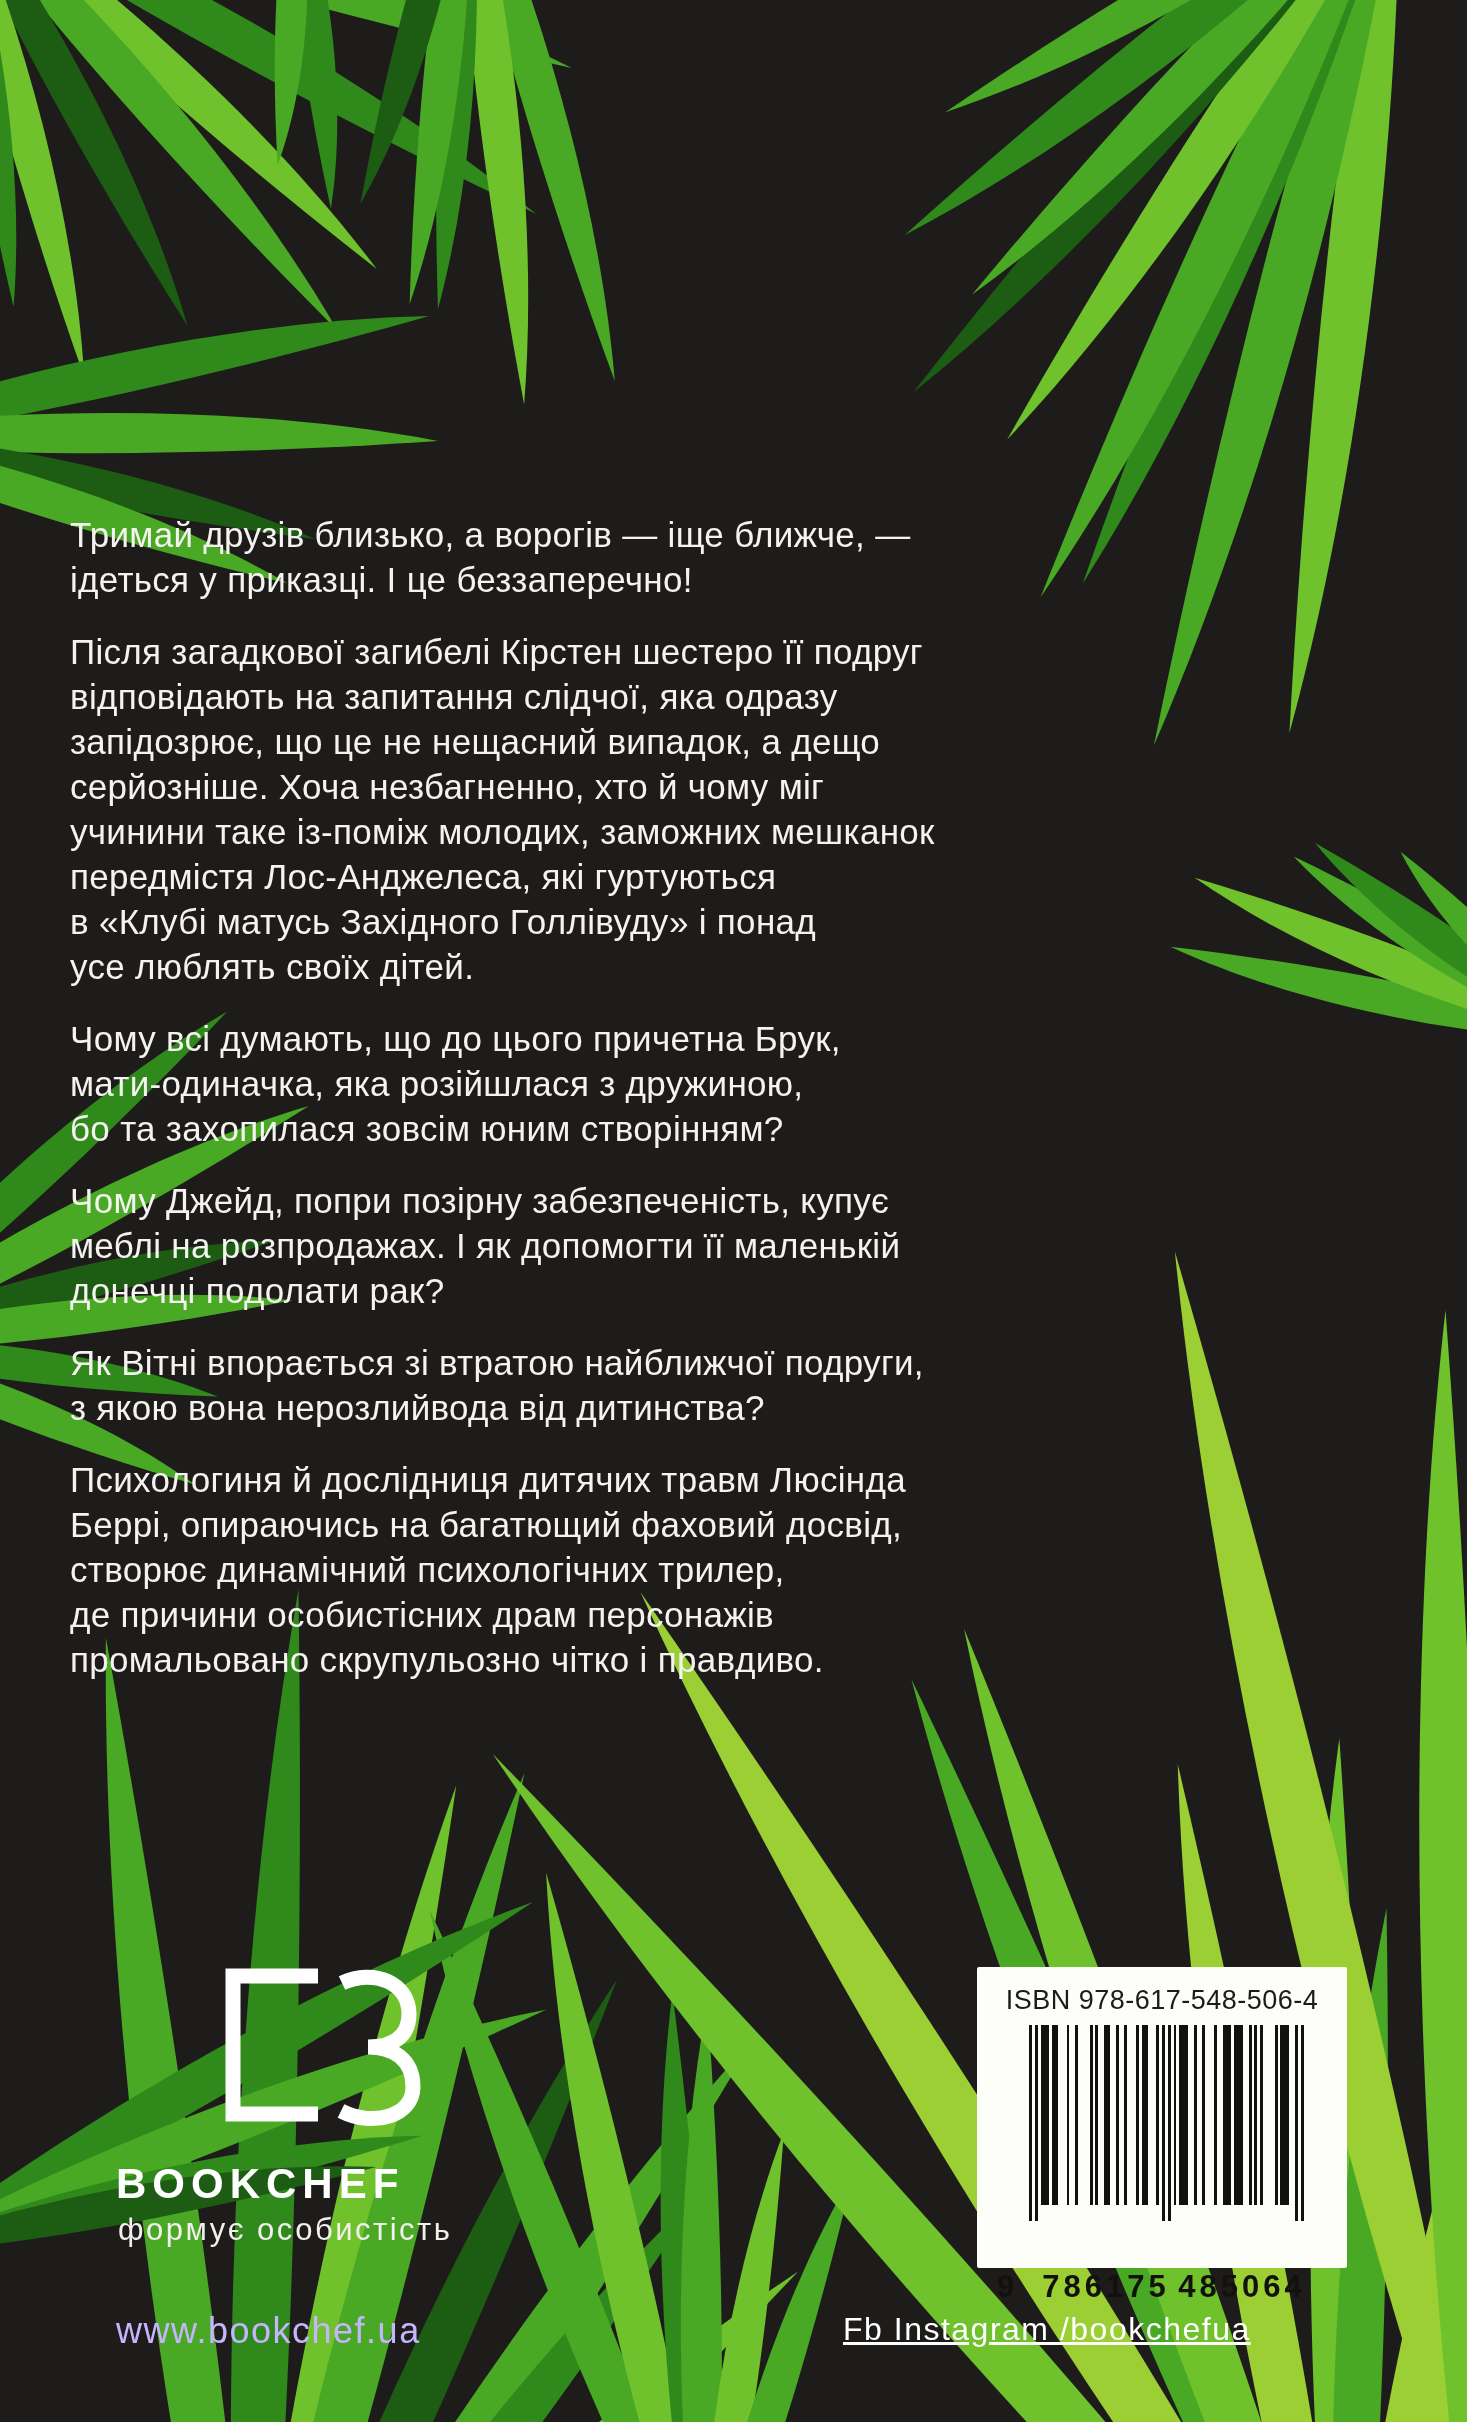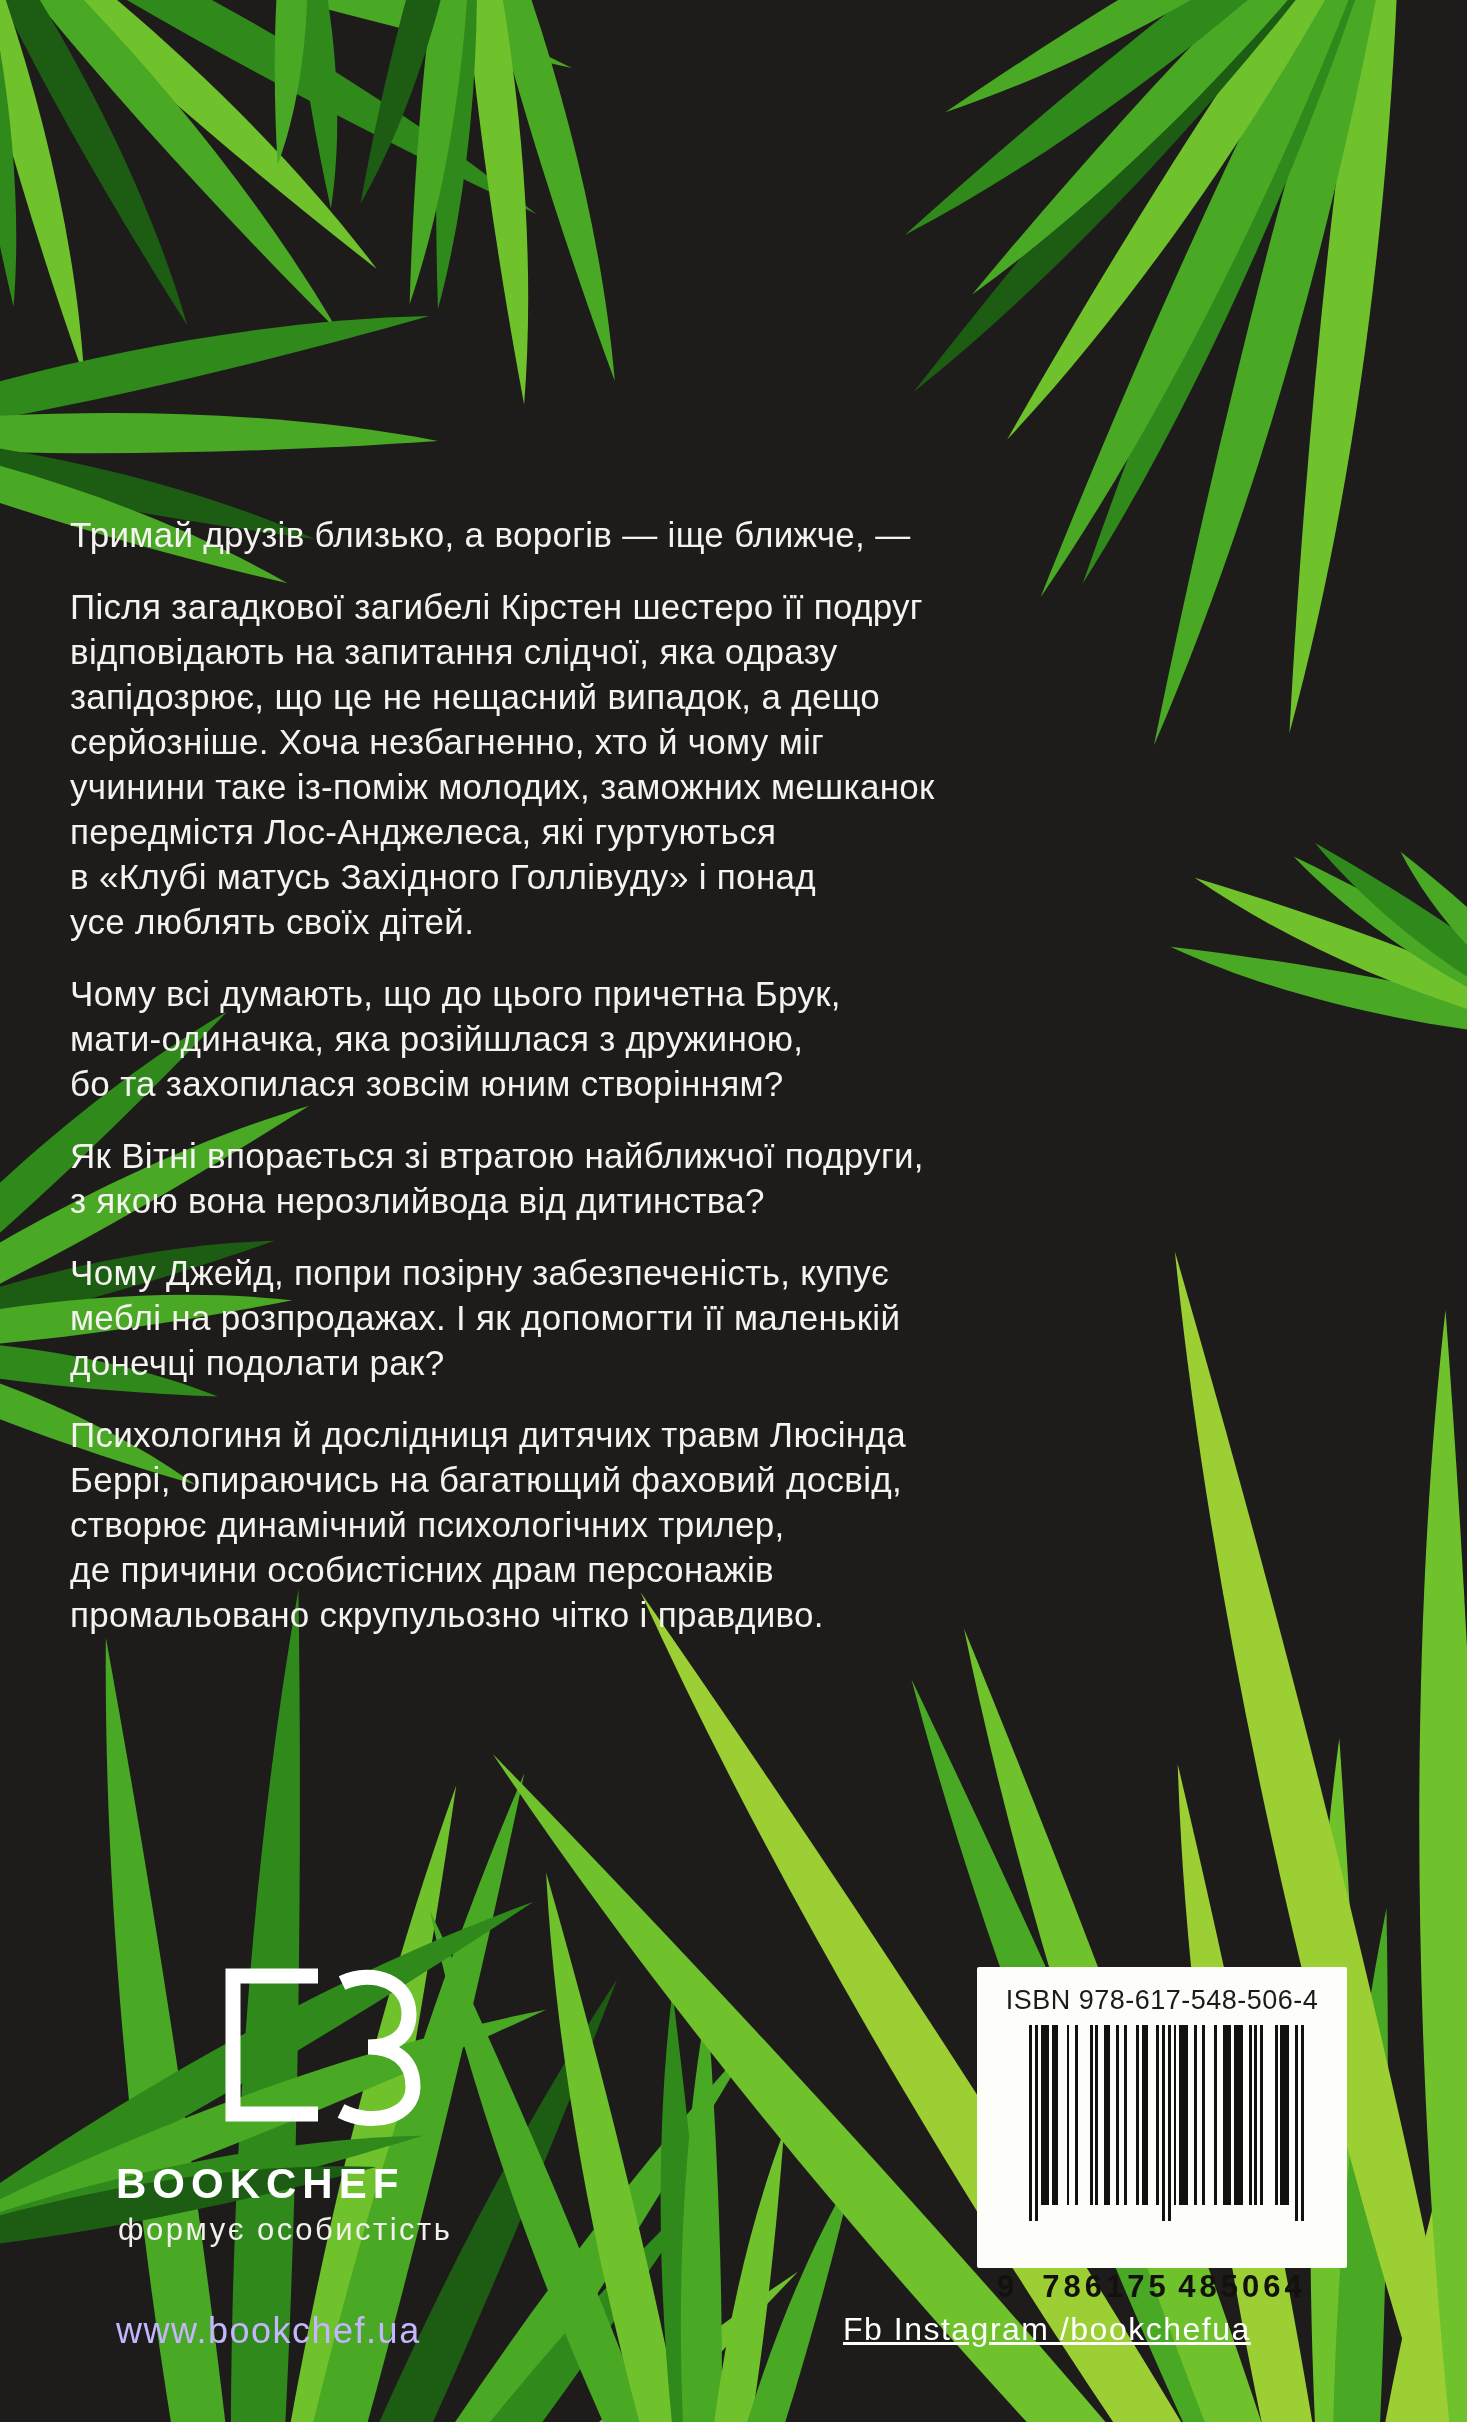"ідеться у приказці. І це" span { html: none -> <span>ідеться у приказці. І це беззаперечно!</span> }
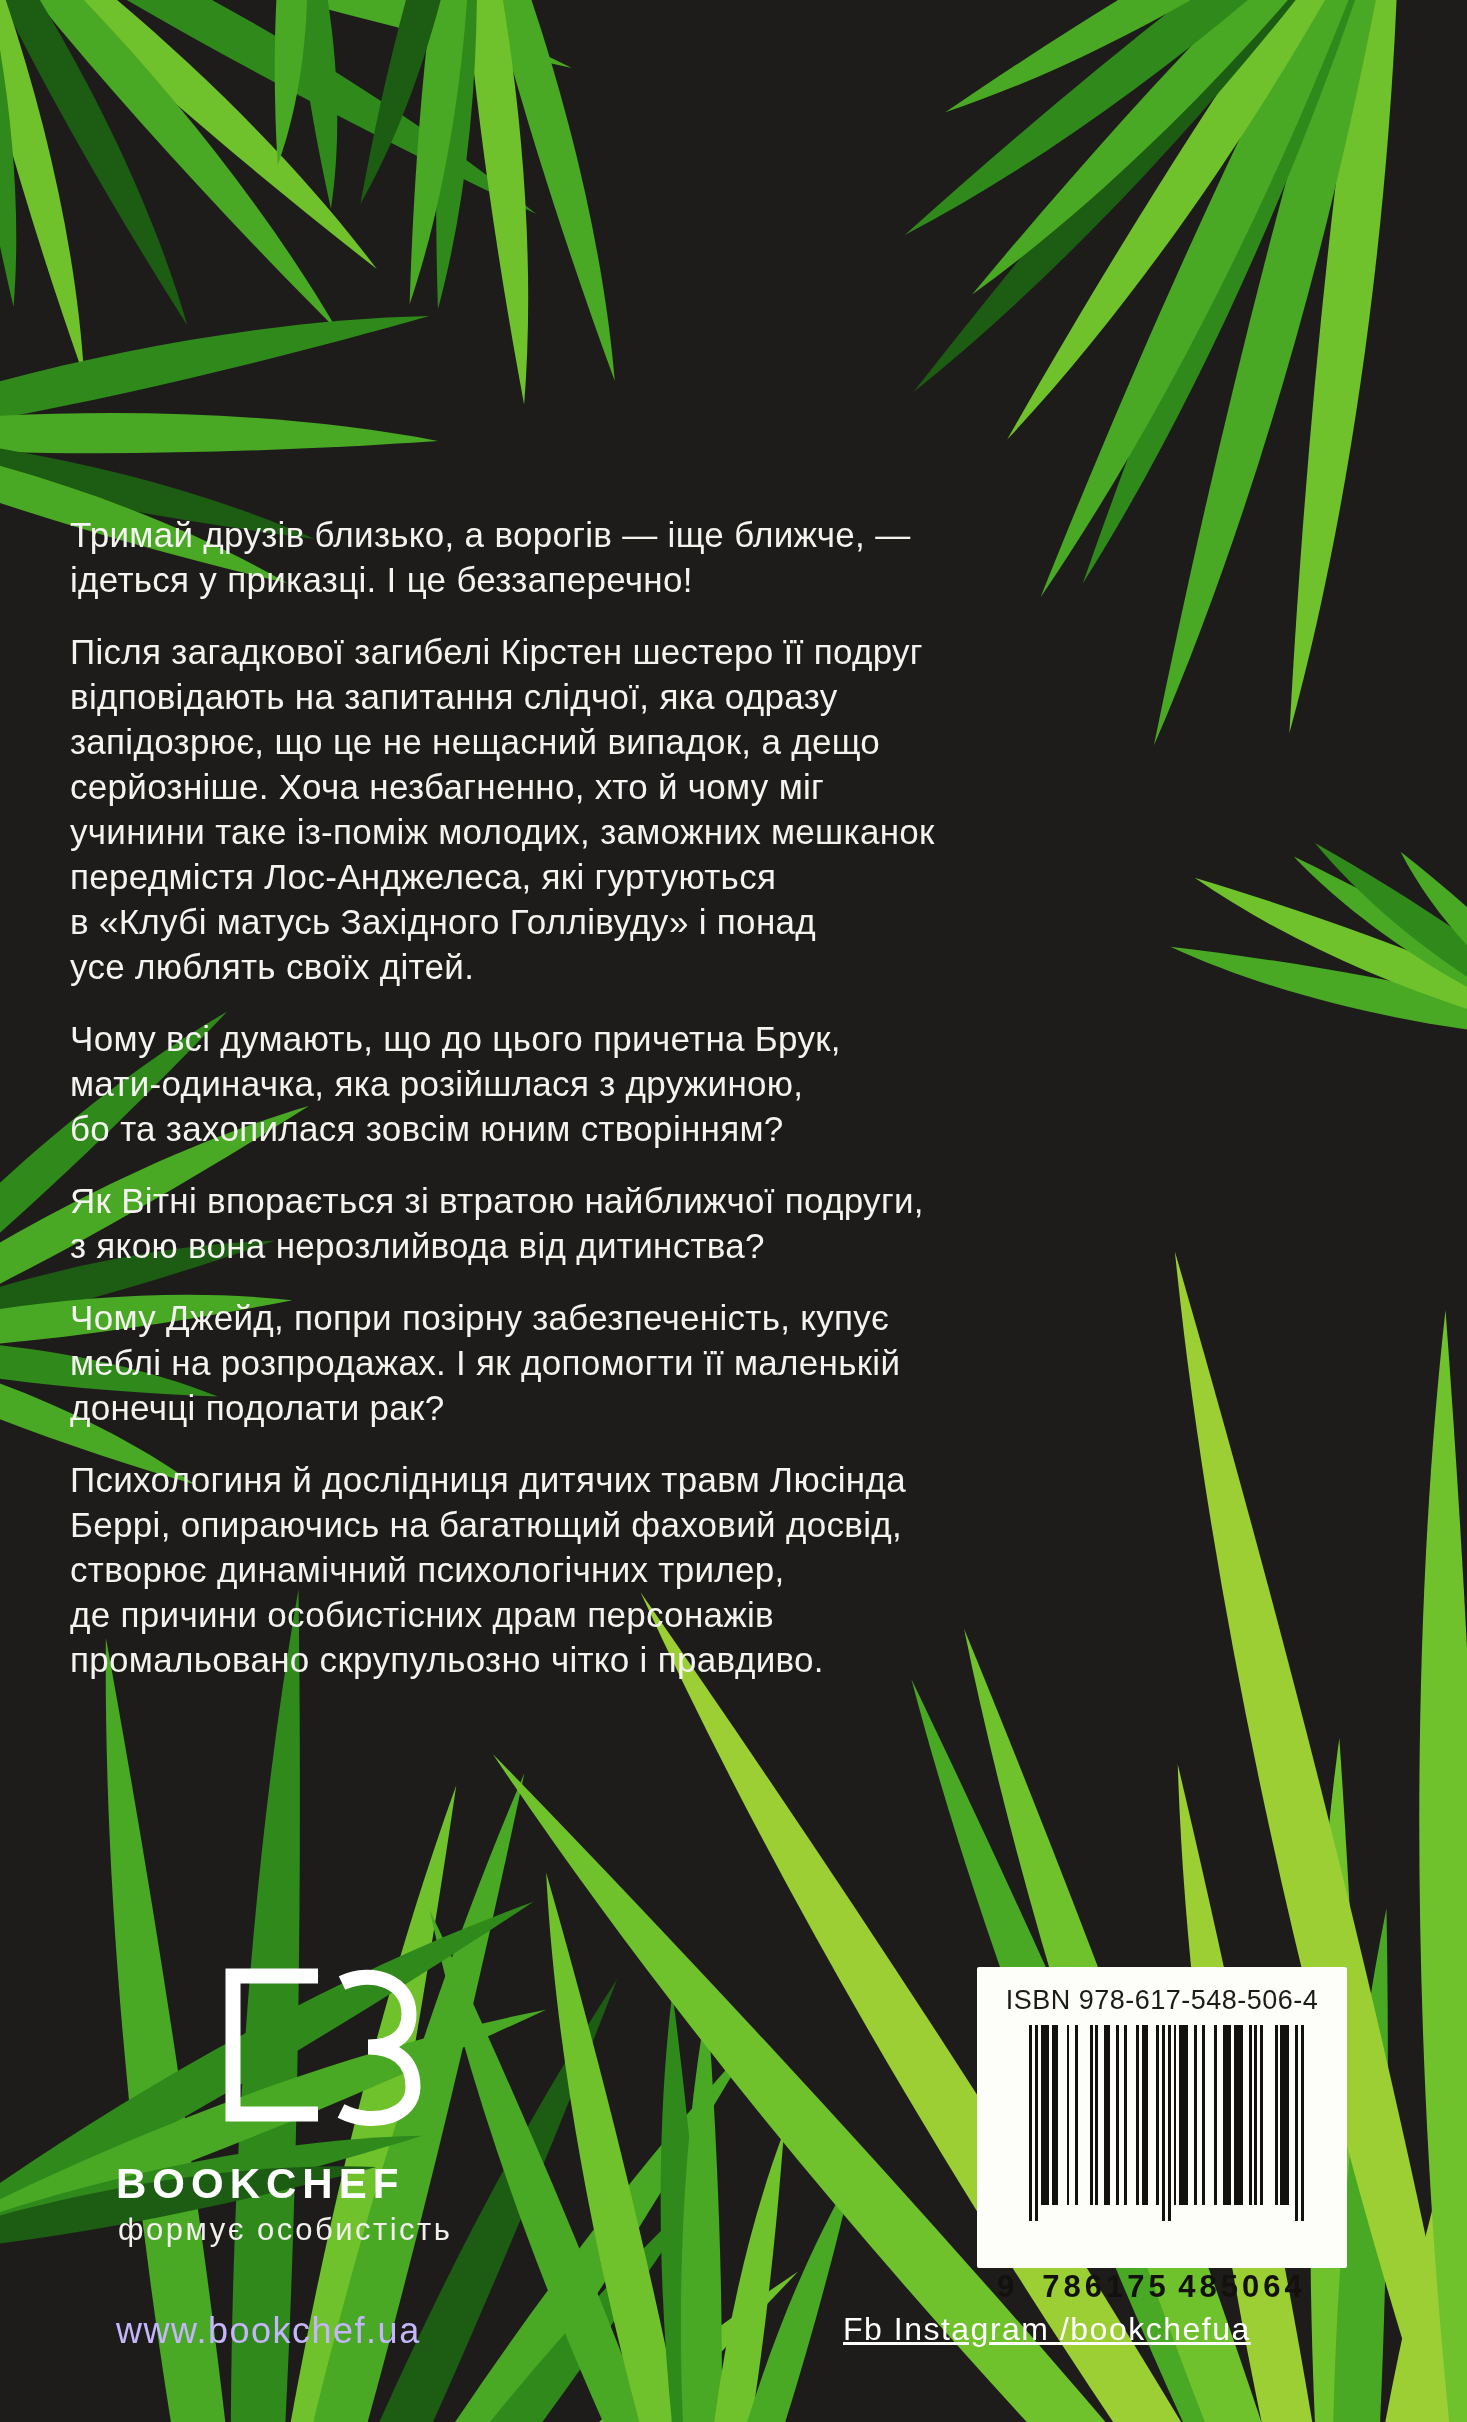"Як Вітні впорається зі втратою" p { order: before "Чому Джейд, попри позірну" -> after "Чому Джейд, попри позірну" }
